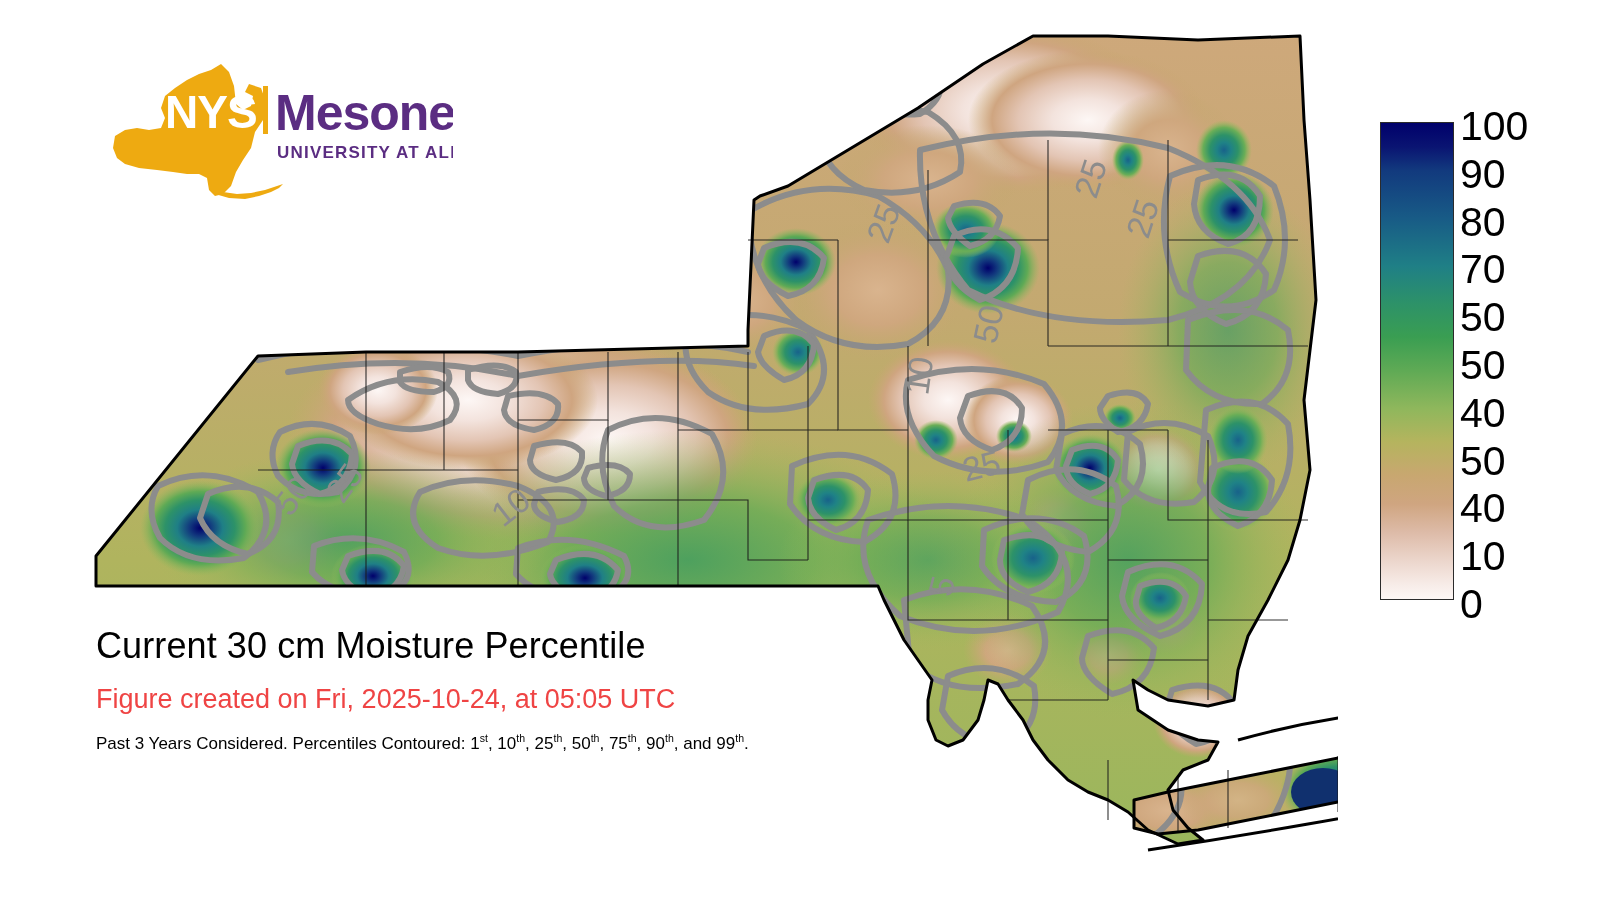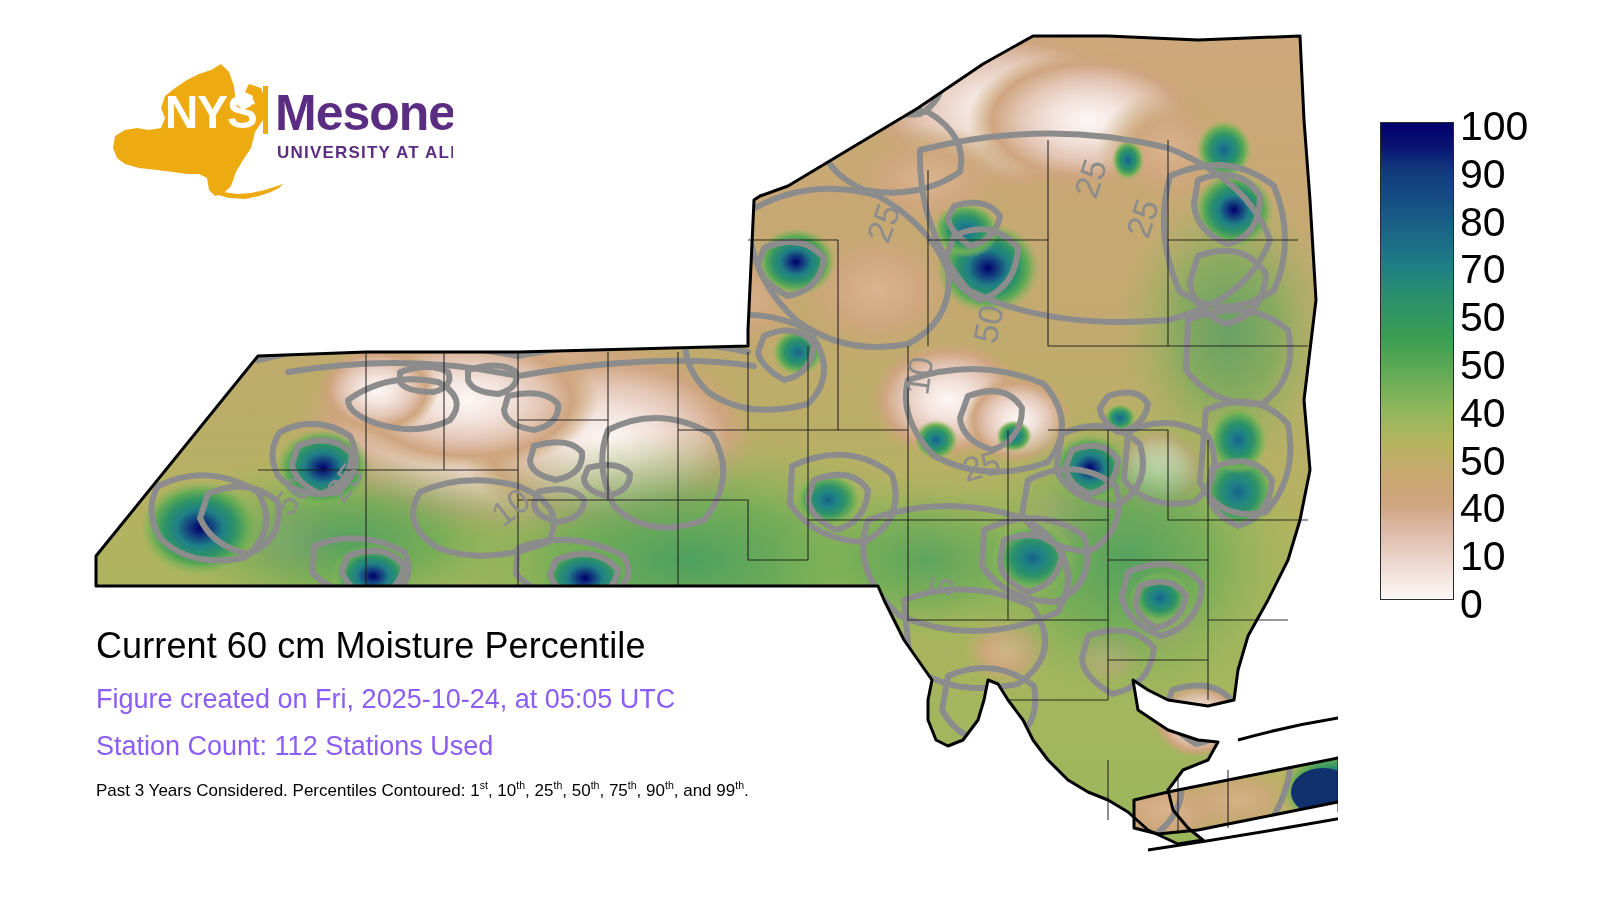"Current 60 cm Moisture Percentile" div { text: 60 -> 30 }
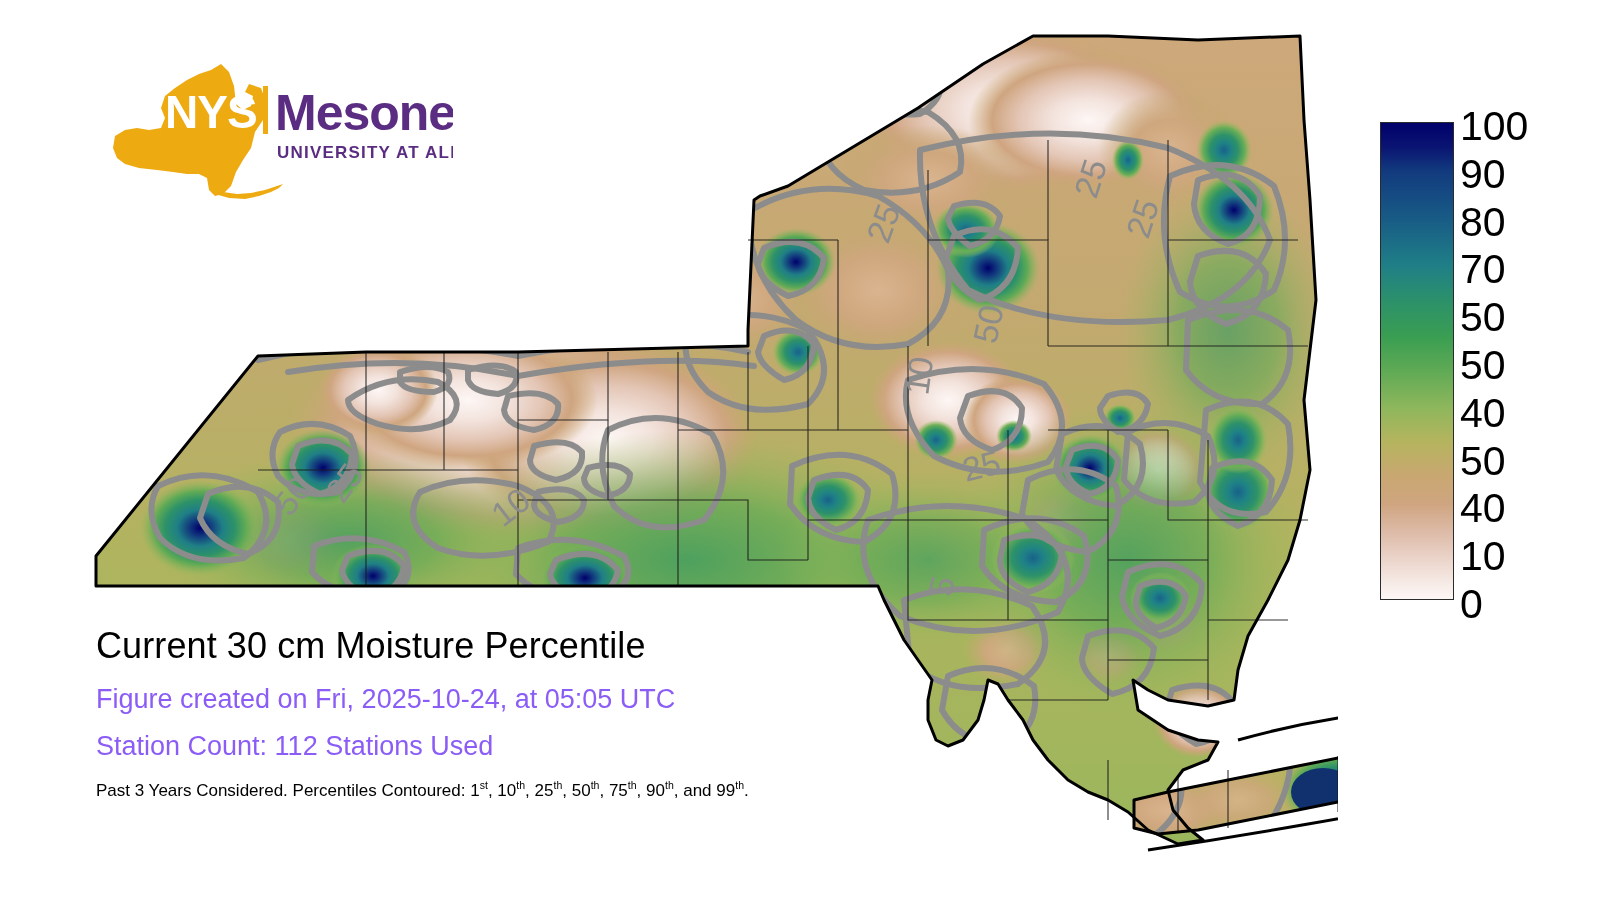"Figure created on Fri, 2025-10-24," .fig-sub { color: #8b5cf6 -> #ef4444 }
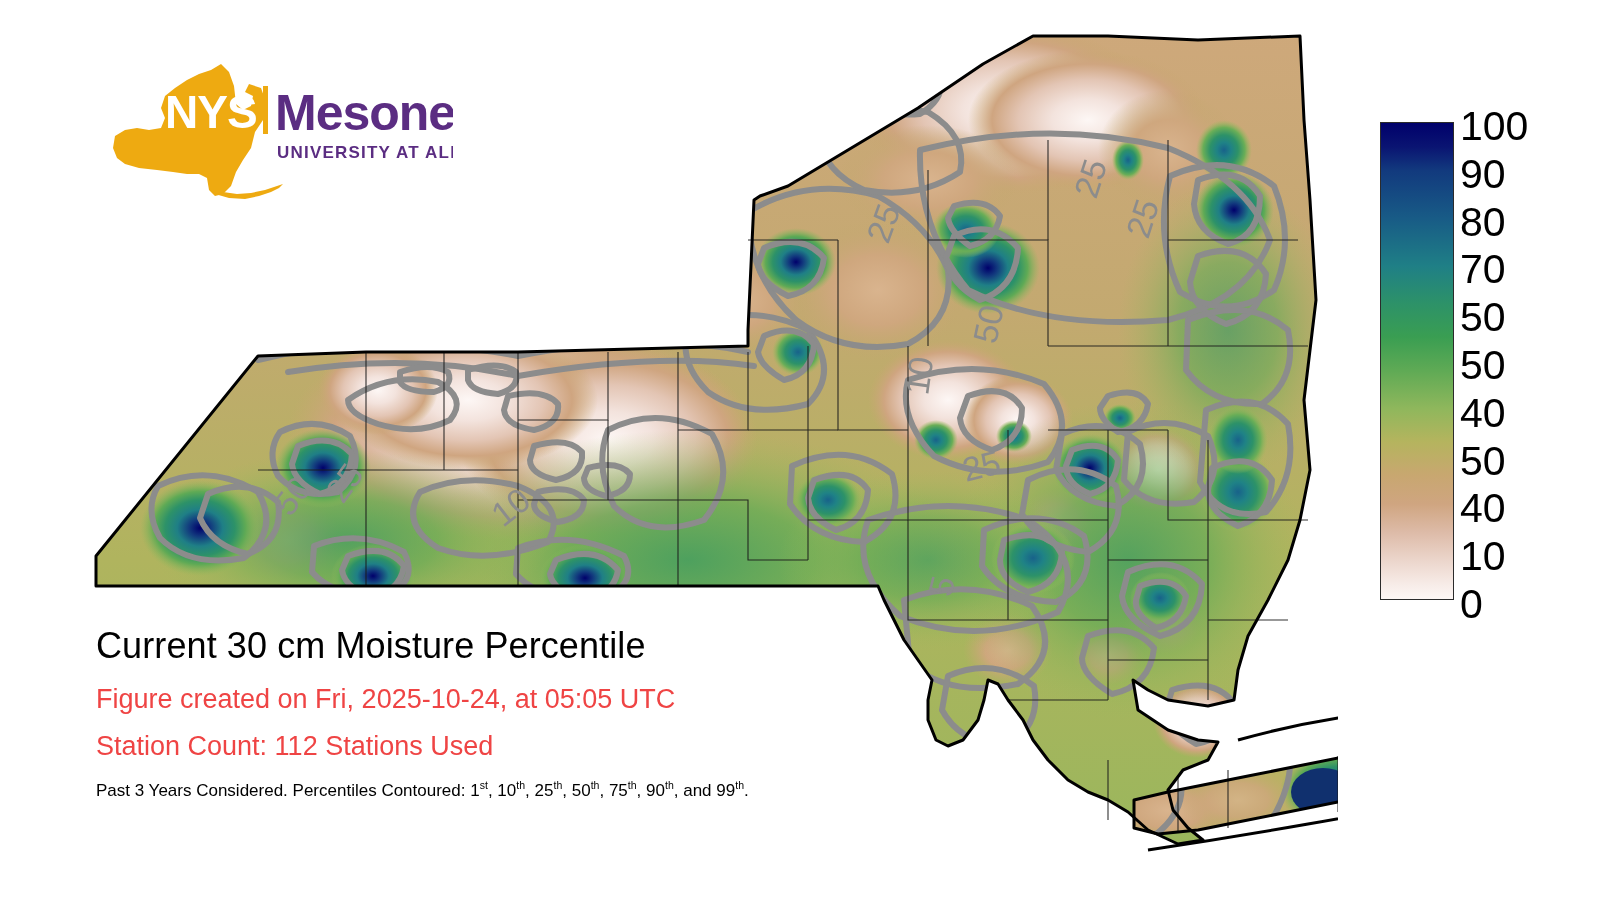"Station Count: 112 Stations Used" div.fig-sub { html: <div>Station Count: 112 Stations Used</div> -> none }
